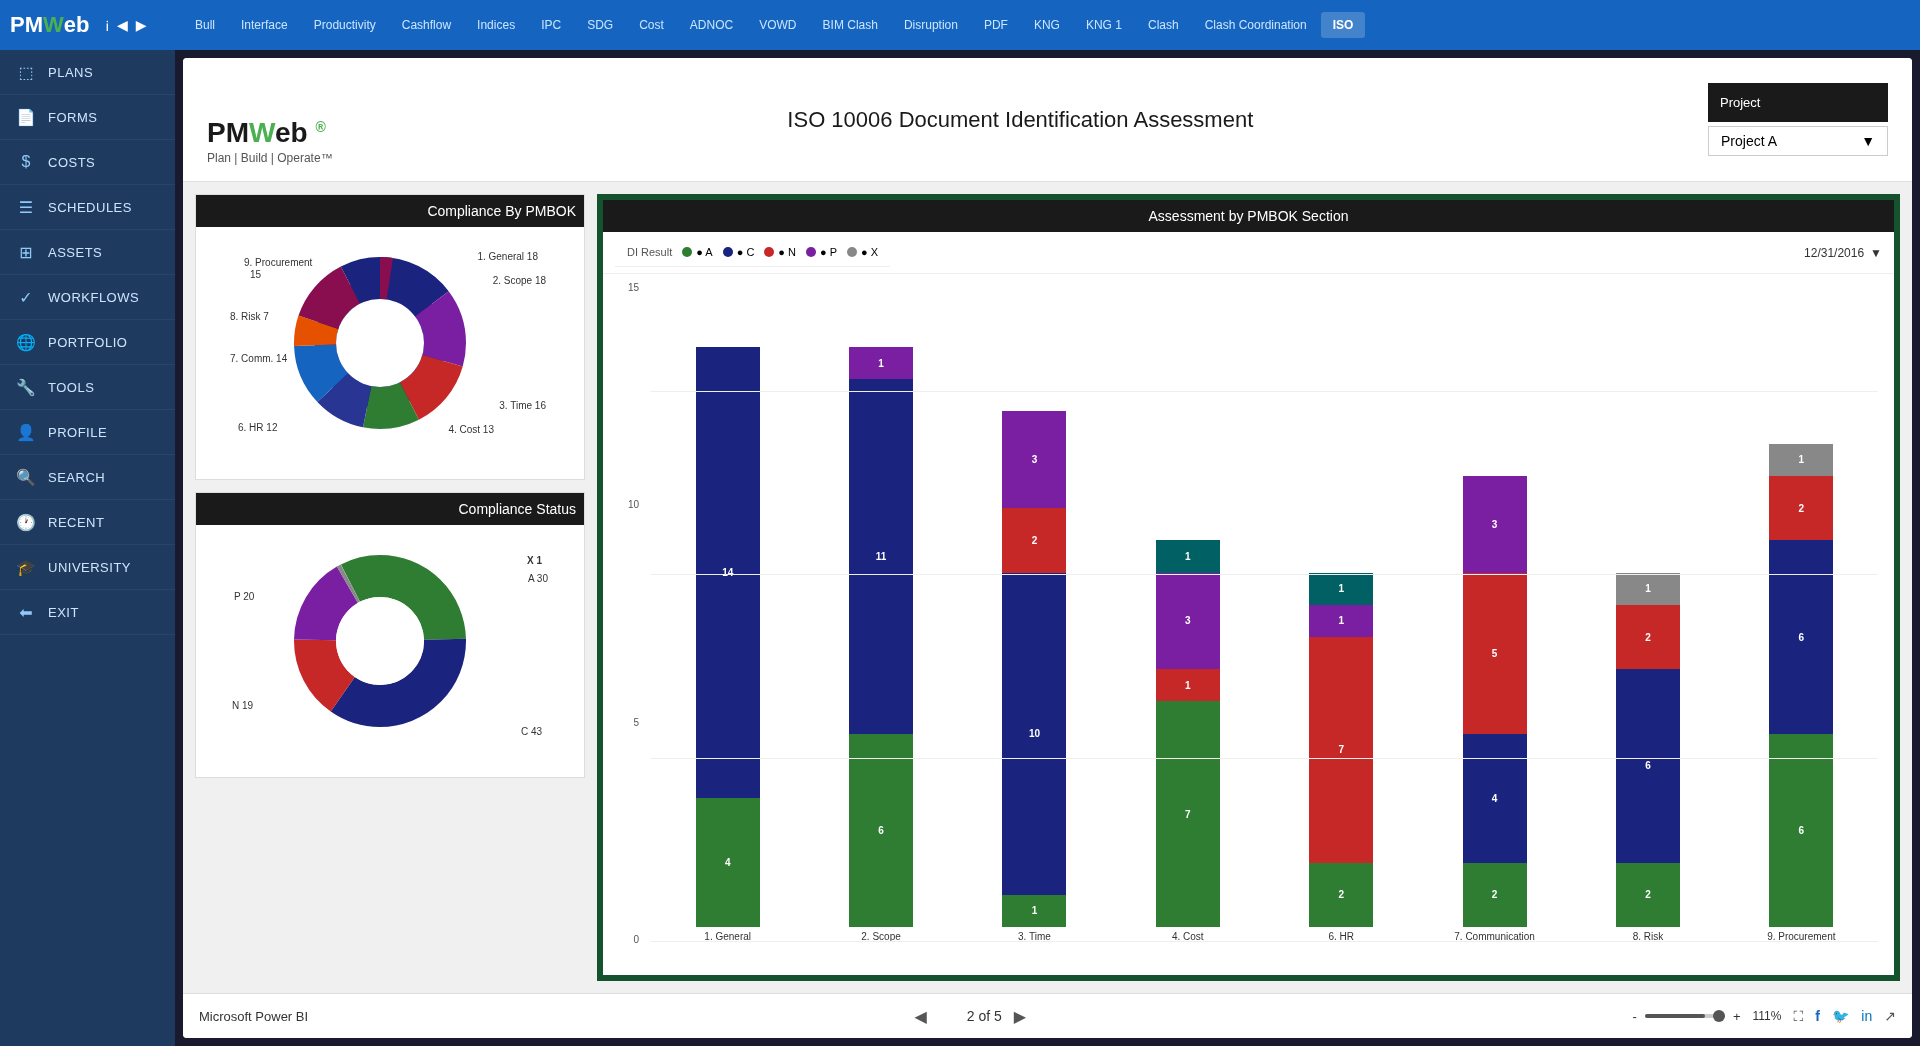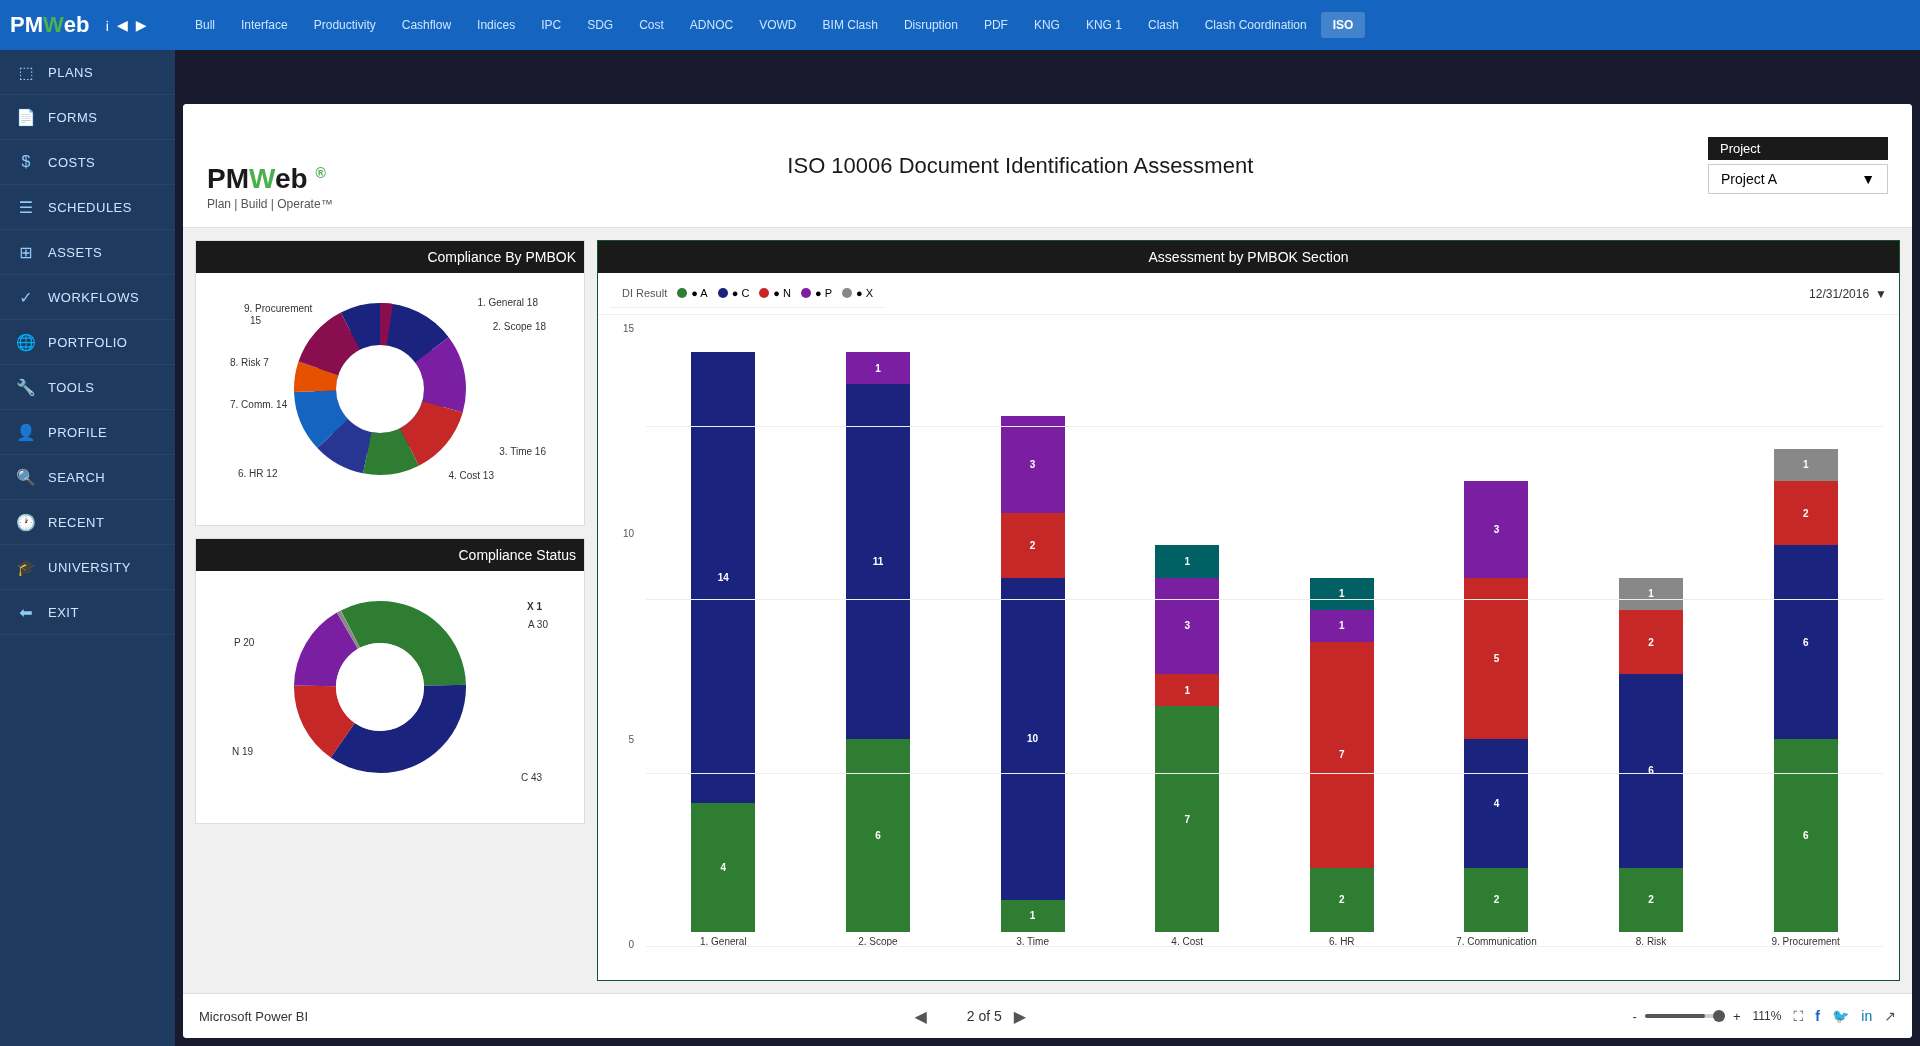"Bull" #main { gap: 46px -> none }
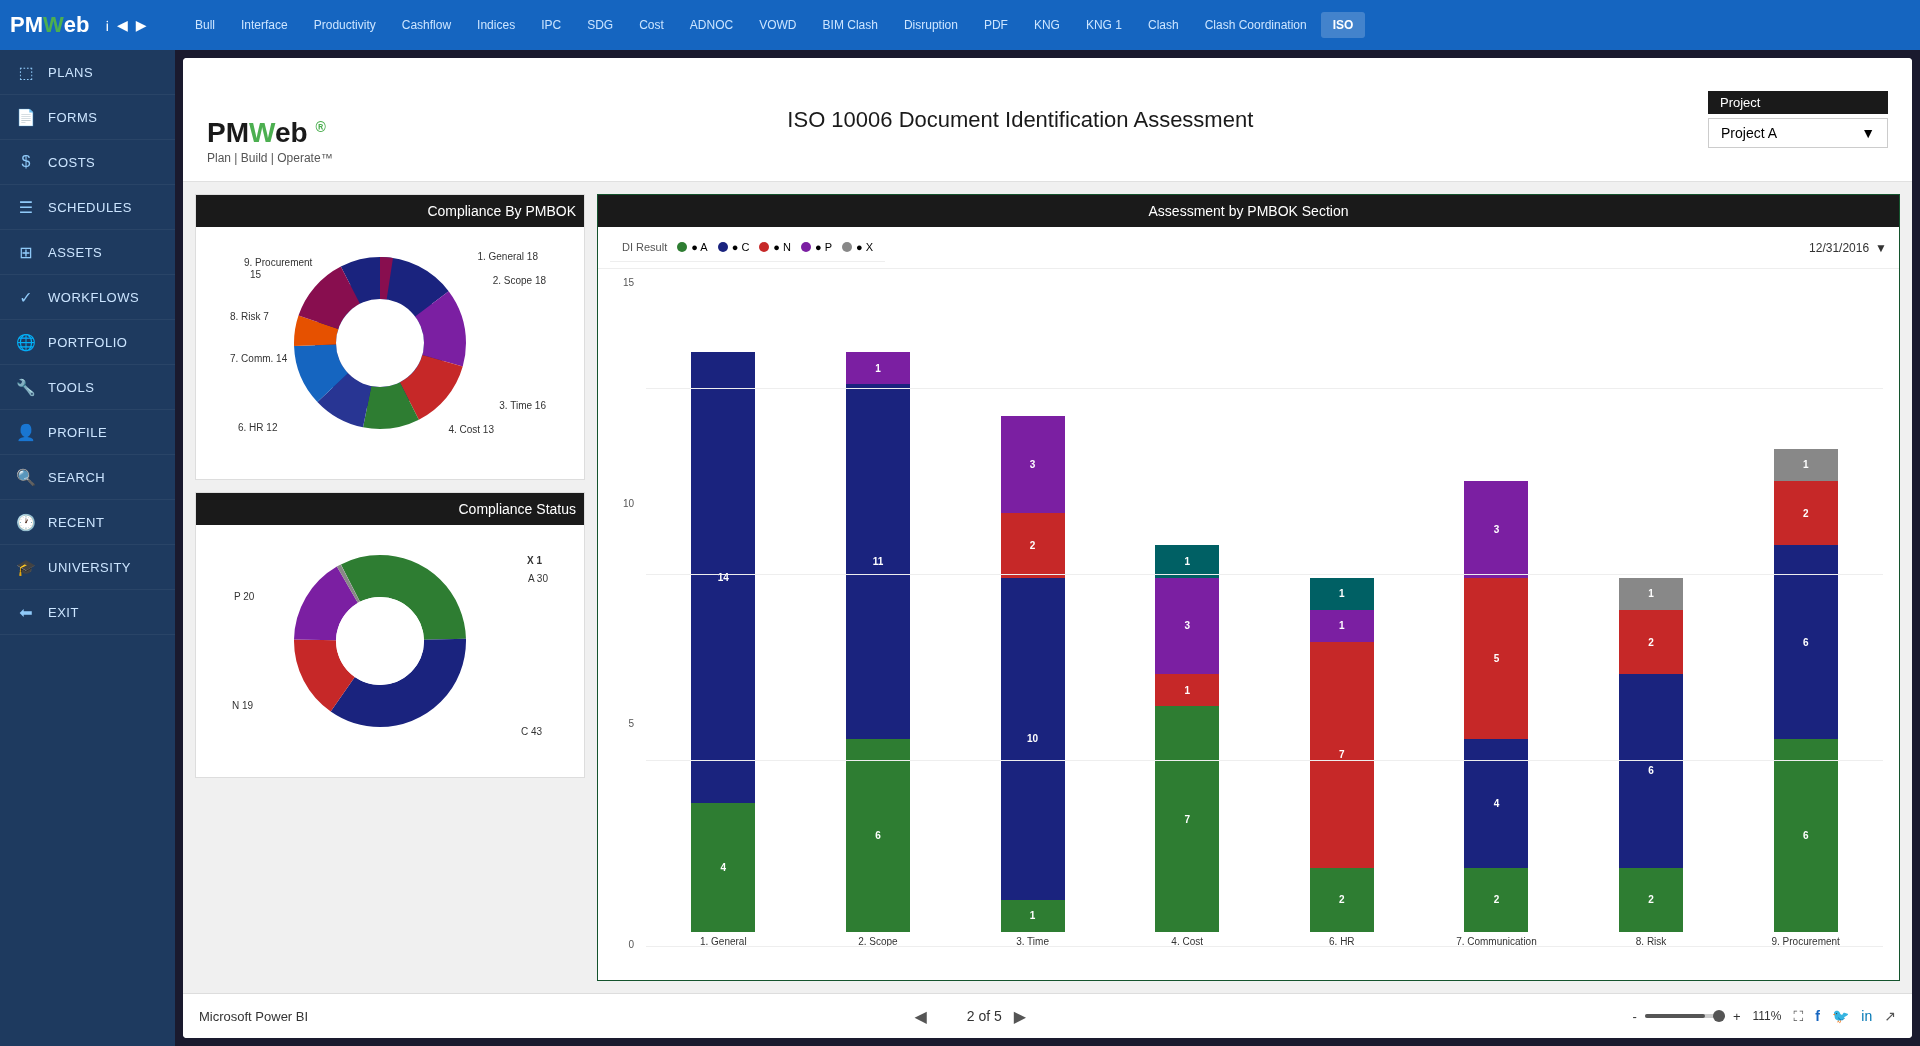"Project" .project-label { padding: 4px 12px -> 12px 12px }
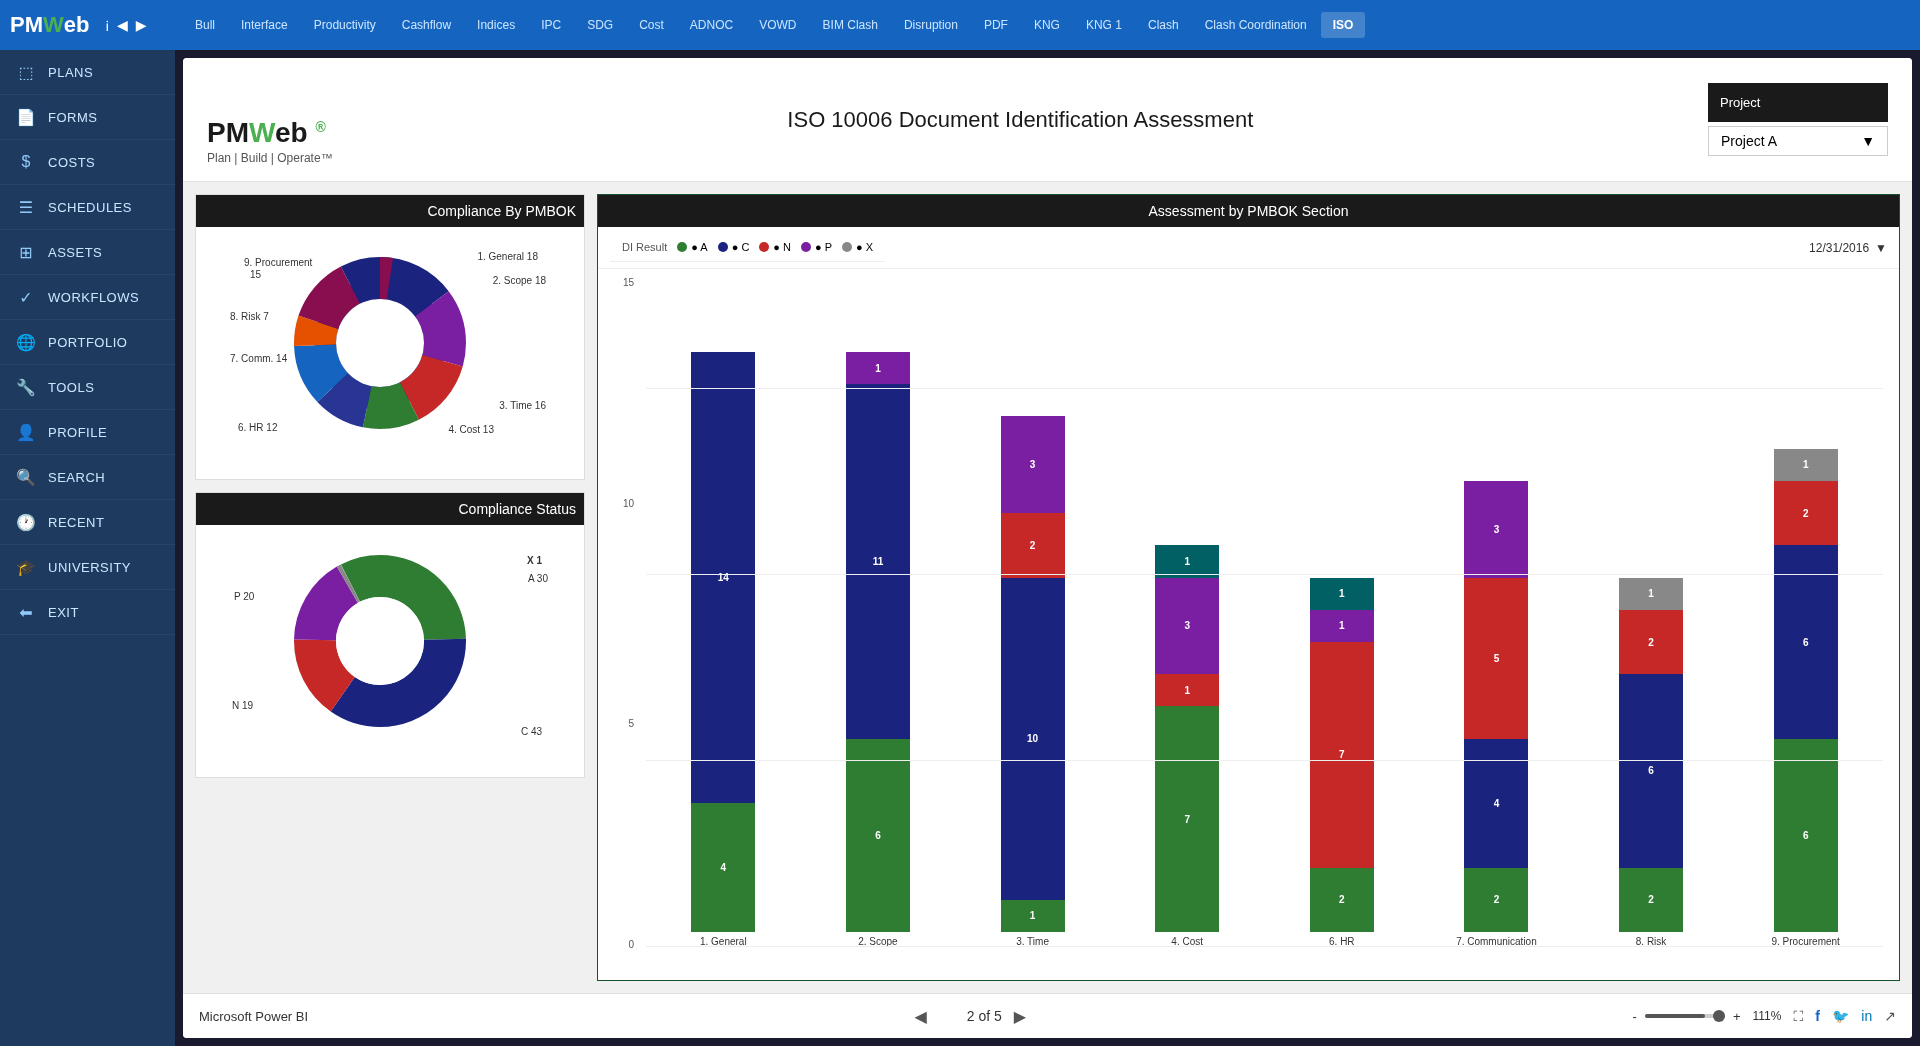"Assessment by PMBOK Section" #right-panel { border: 1px solid #14532d -> 6px solid #14532d }
